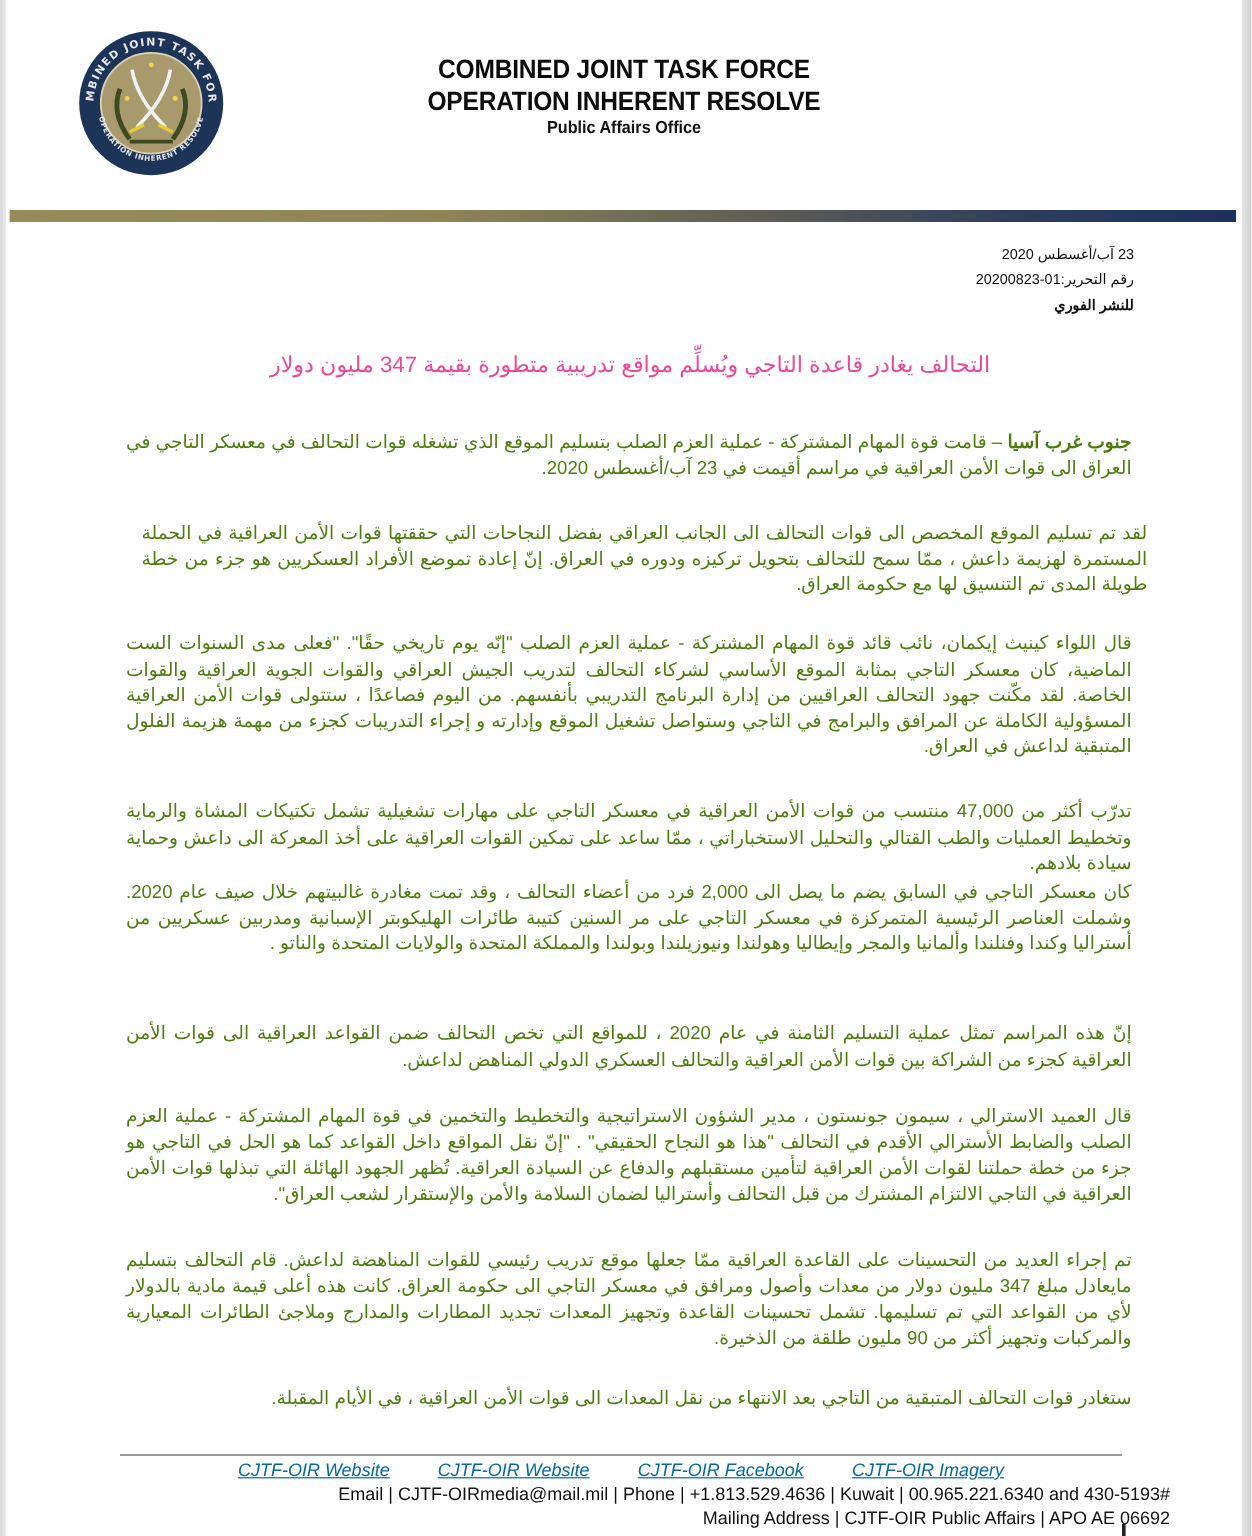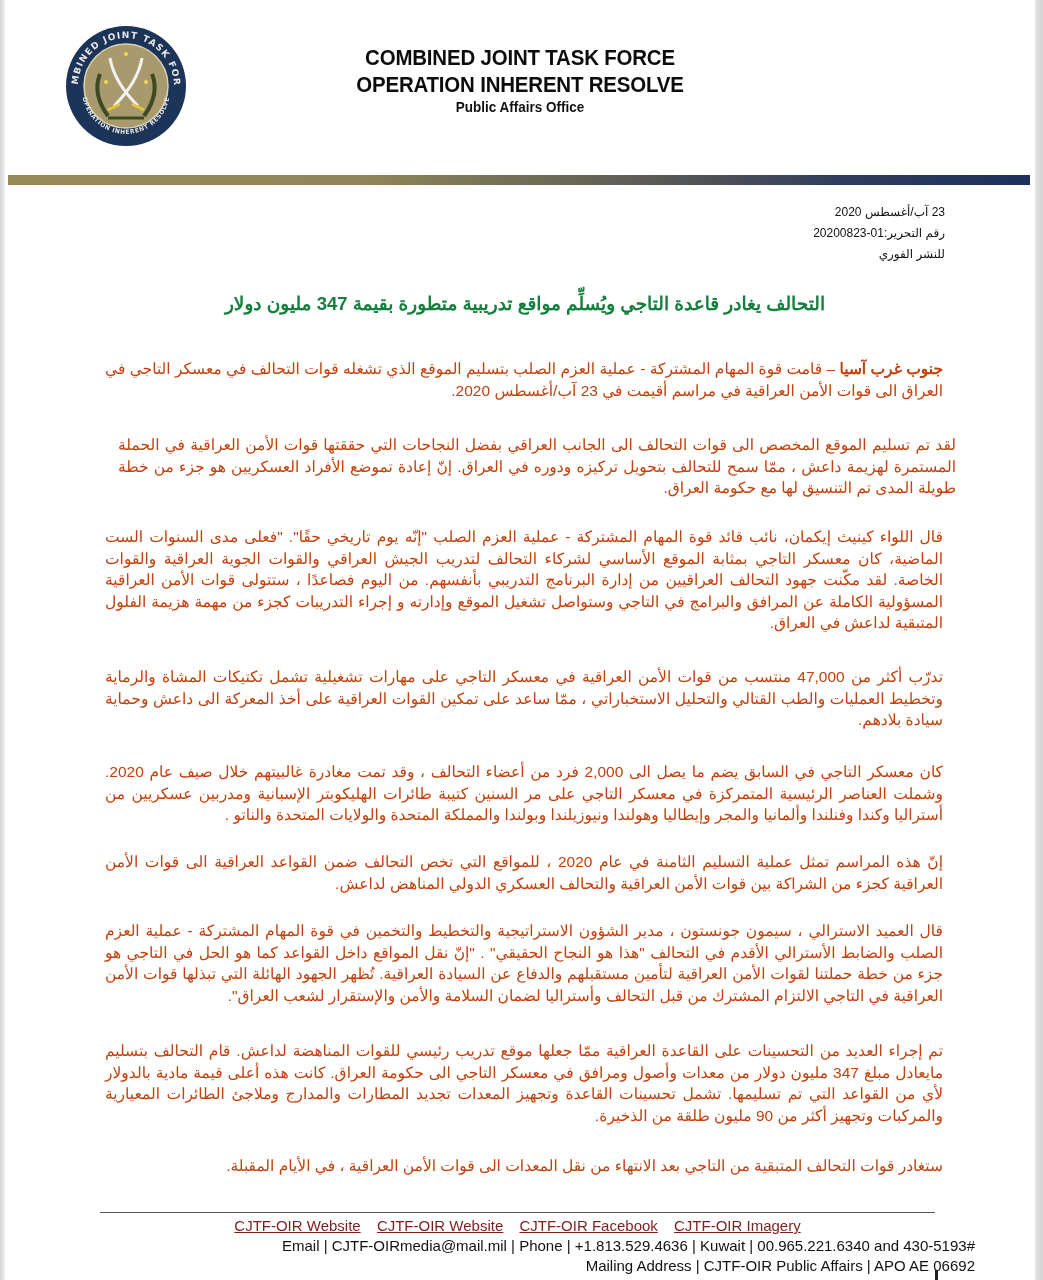"للنشر الفوري" .meta .bold { font-weight: normal -> bold }
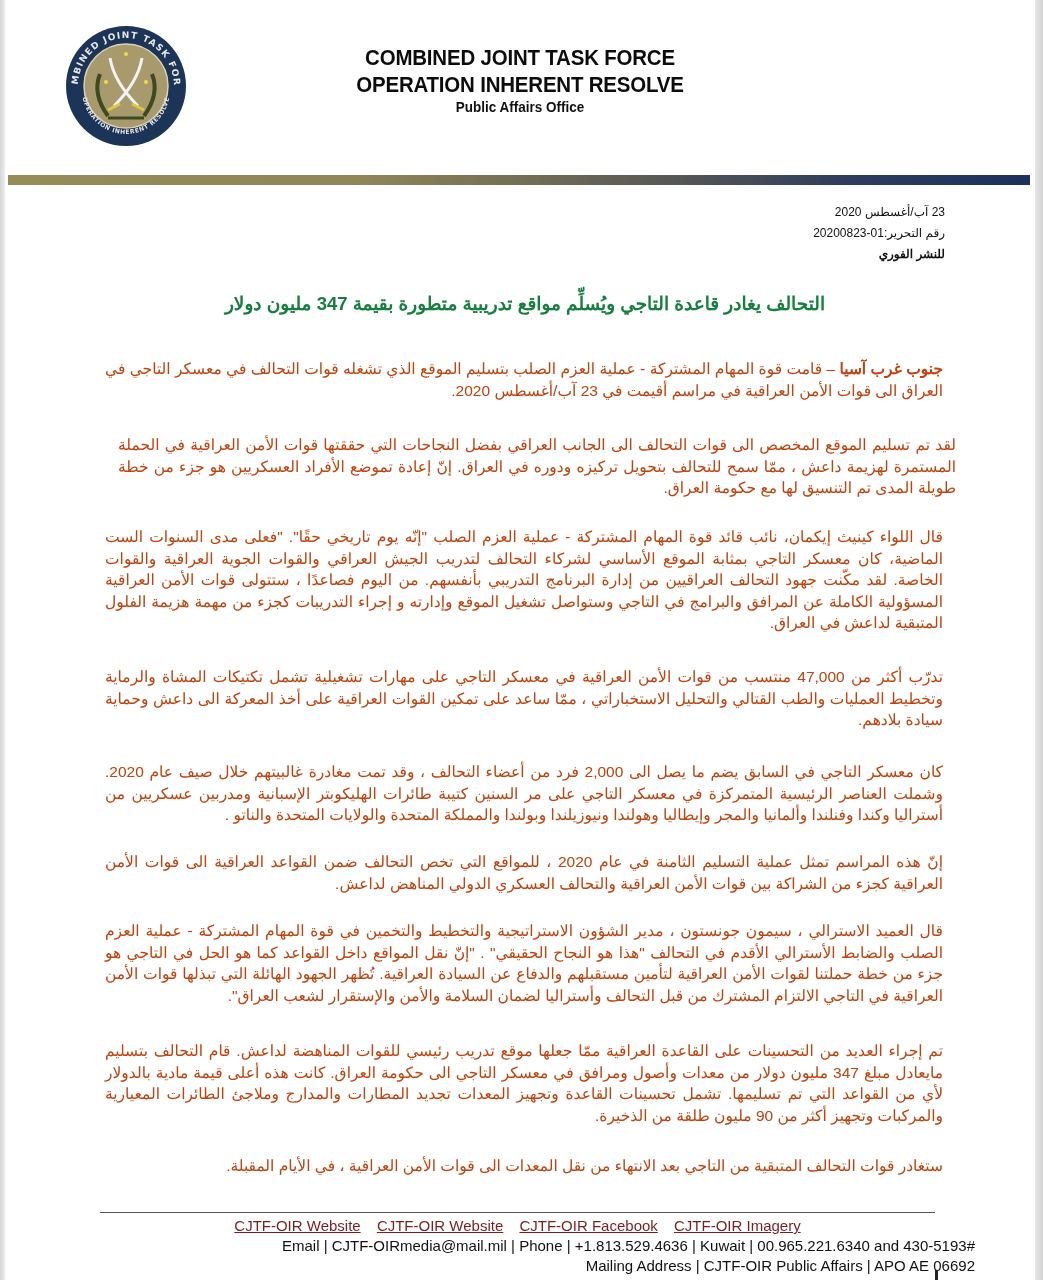"التحالف يغادر قاعدة التاجي ويُسلِّم" .title { color: #15803d -> #ec4899; font-weight: bold -> normal }
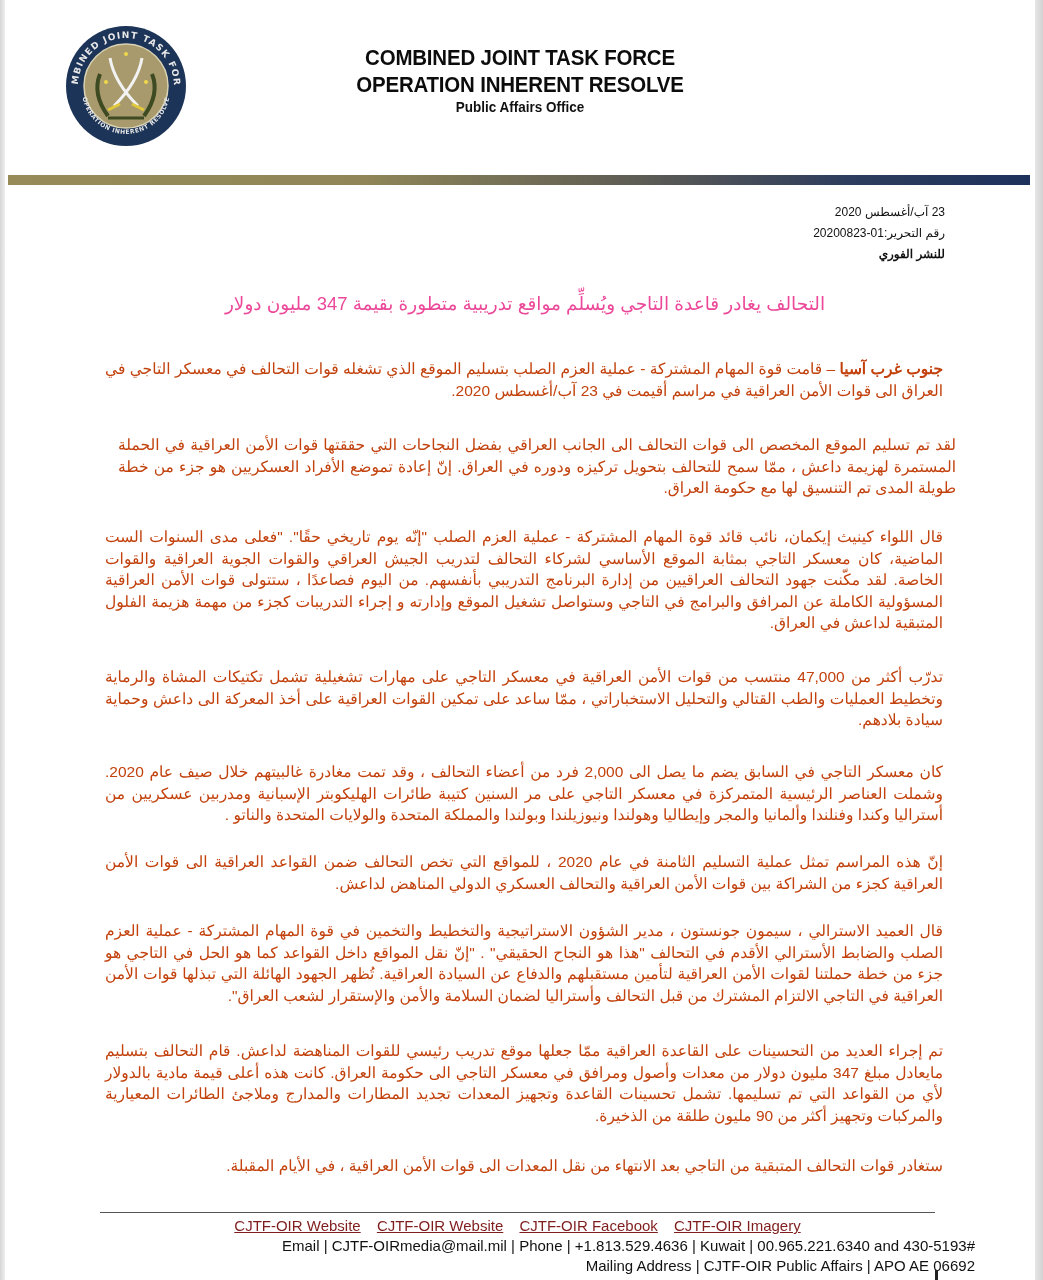"جنوب غرب آسيا – قامت" .body { color: #c2410c -> #4d7c0f }
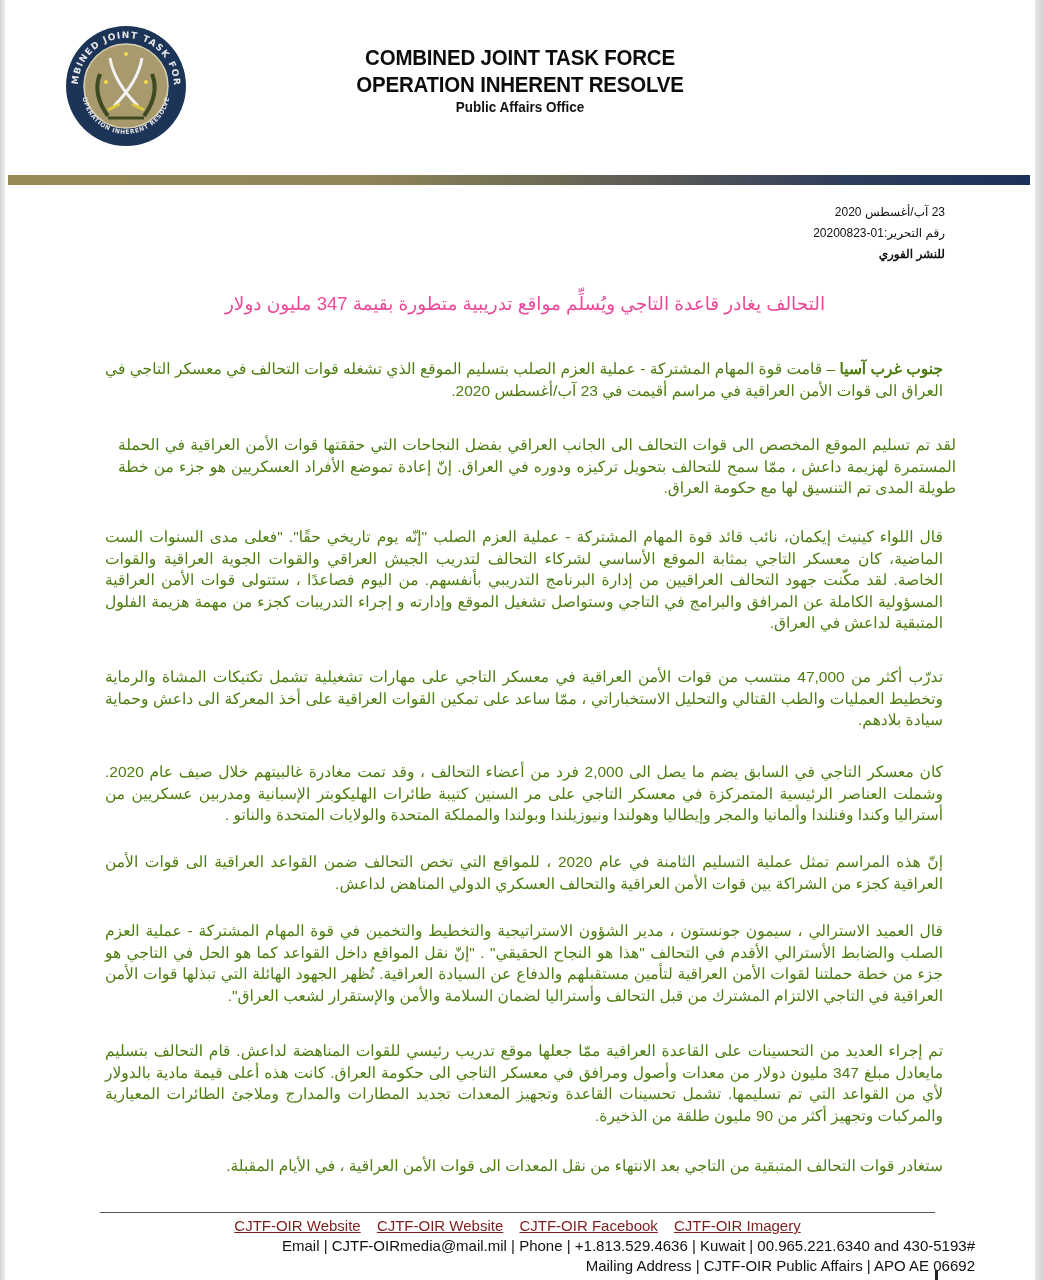"كان معسكر التاجي في السابق" .p5 { top: 761px -> 733px }
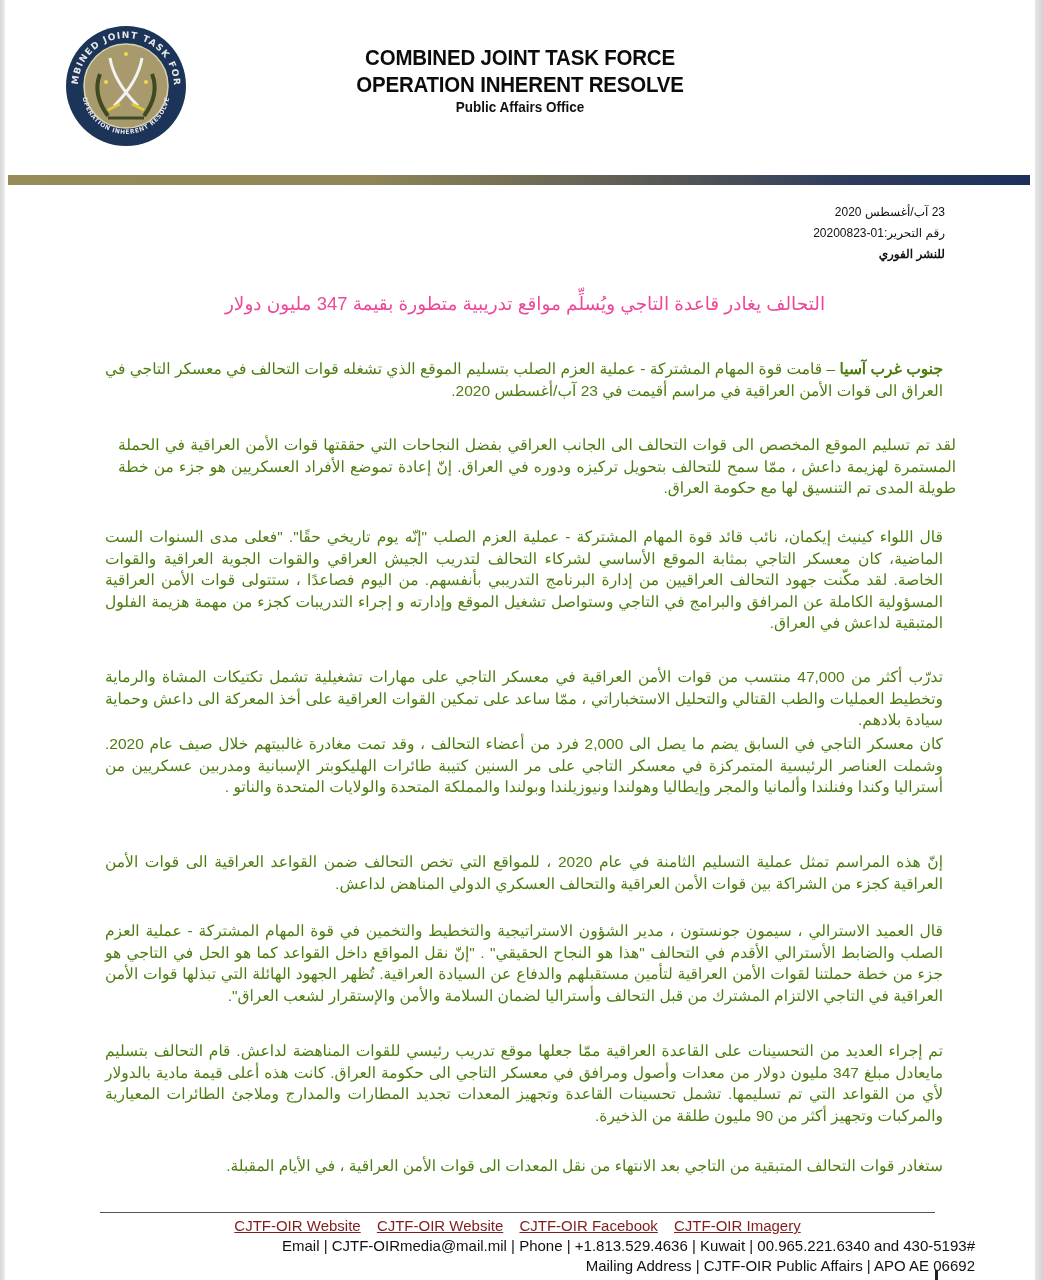"CJTF-OIR Website" .footer-links a { color: #7f1d1d -> #0369a1; font-style: none -> italic; margin: 0 6px -> 0 18px }
